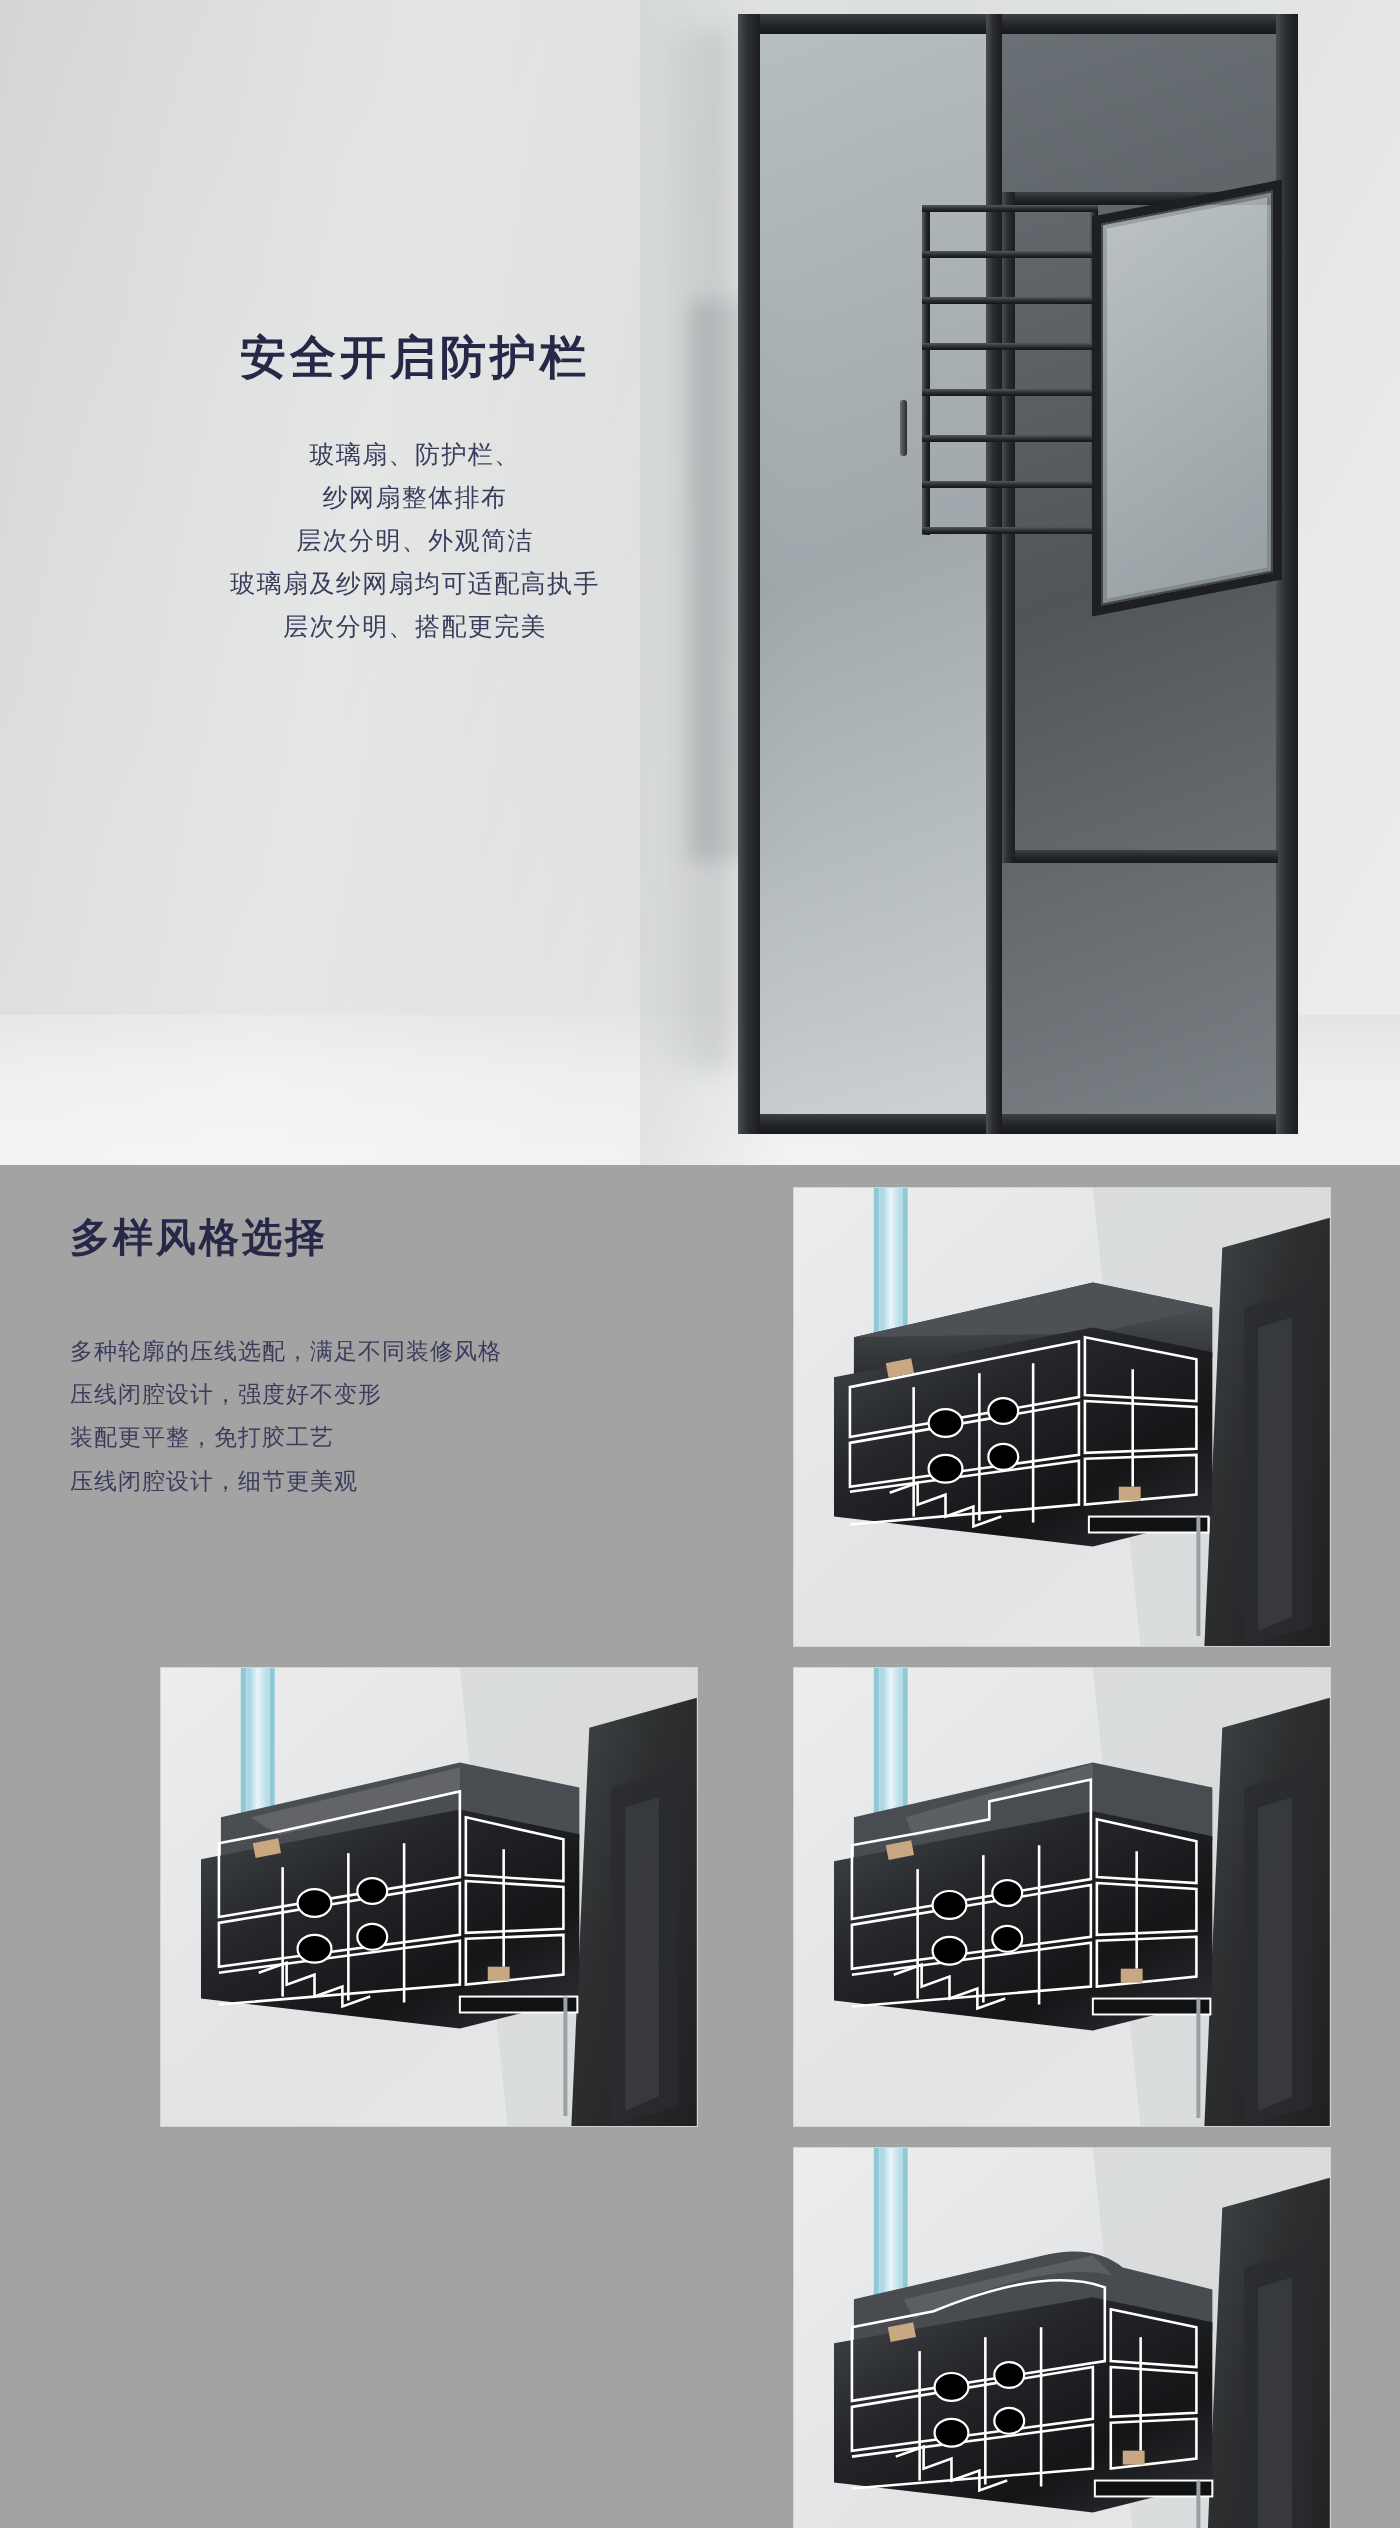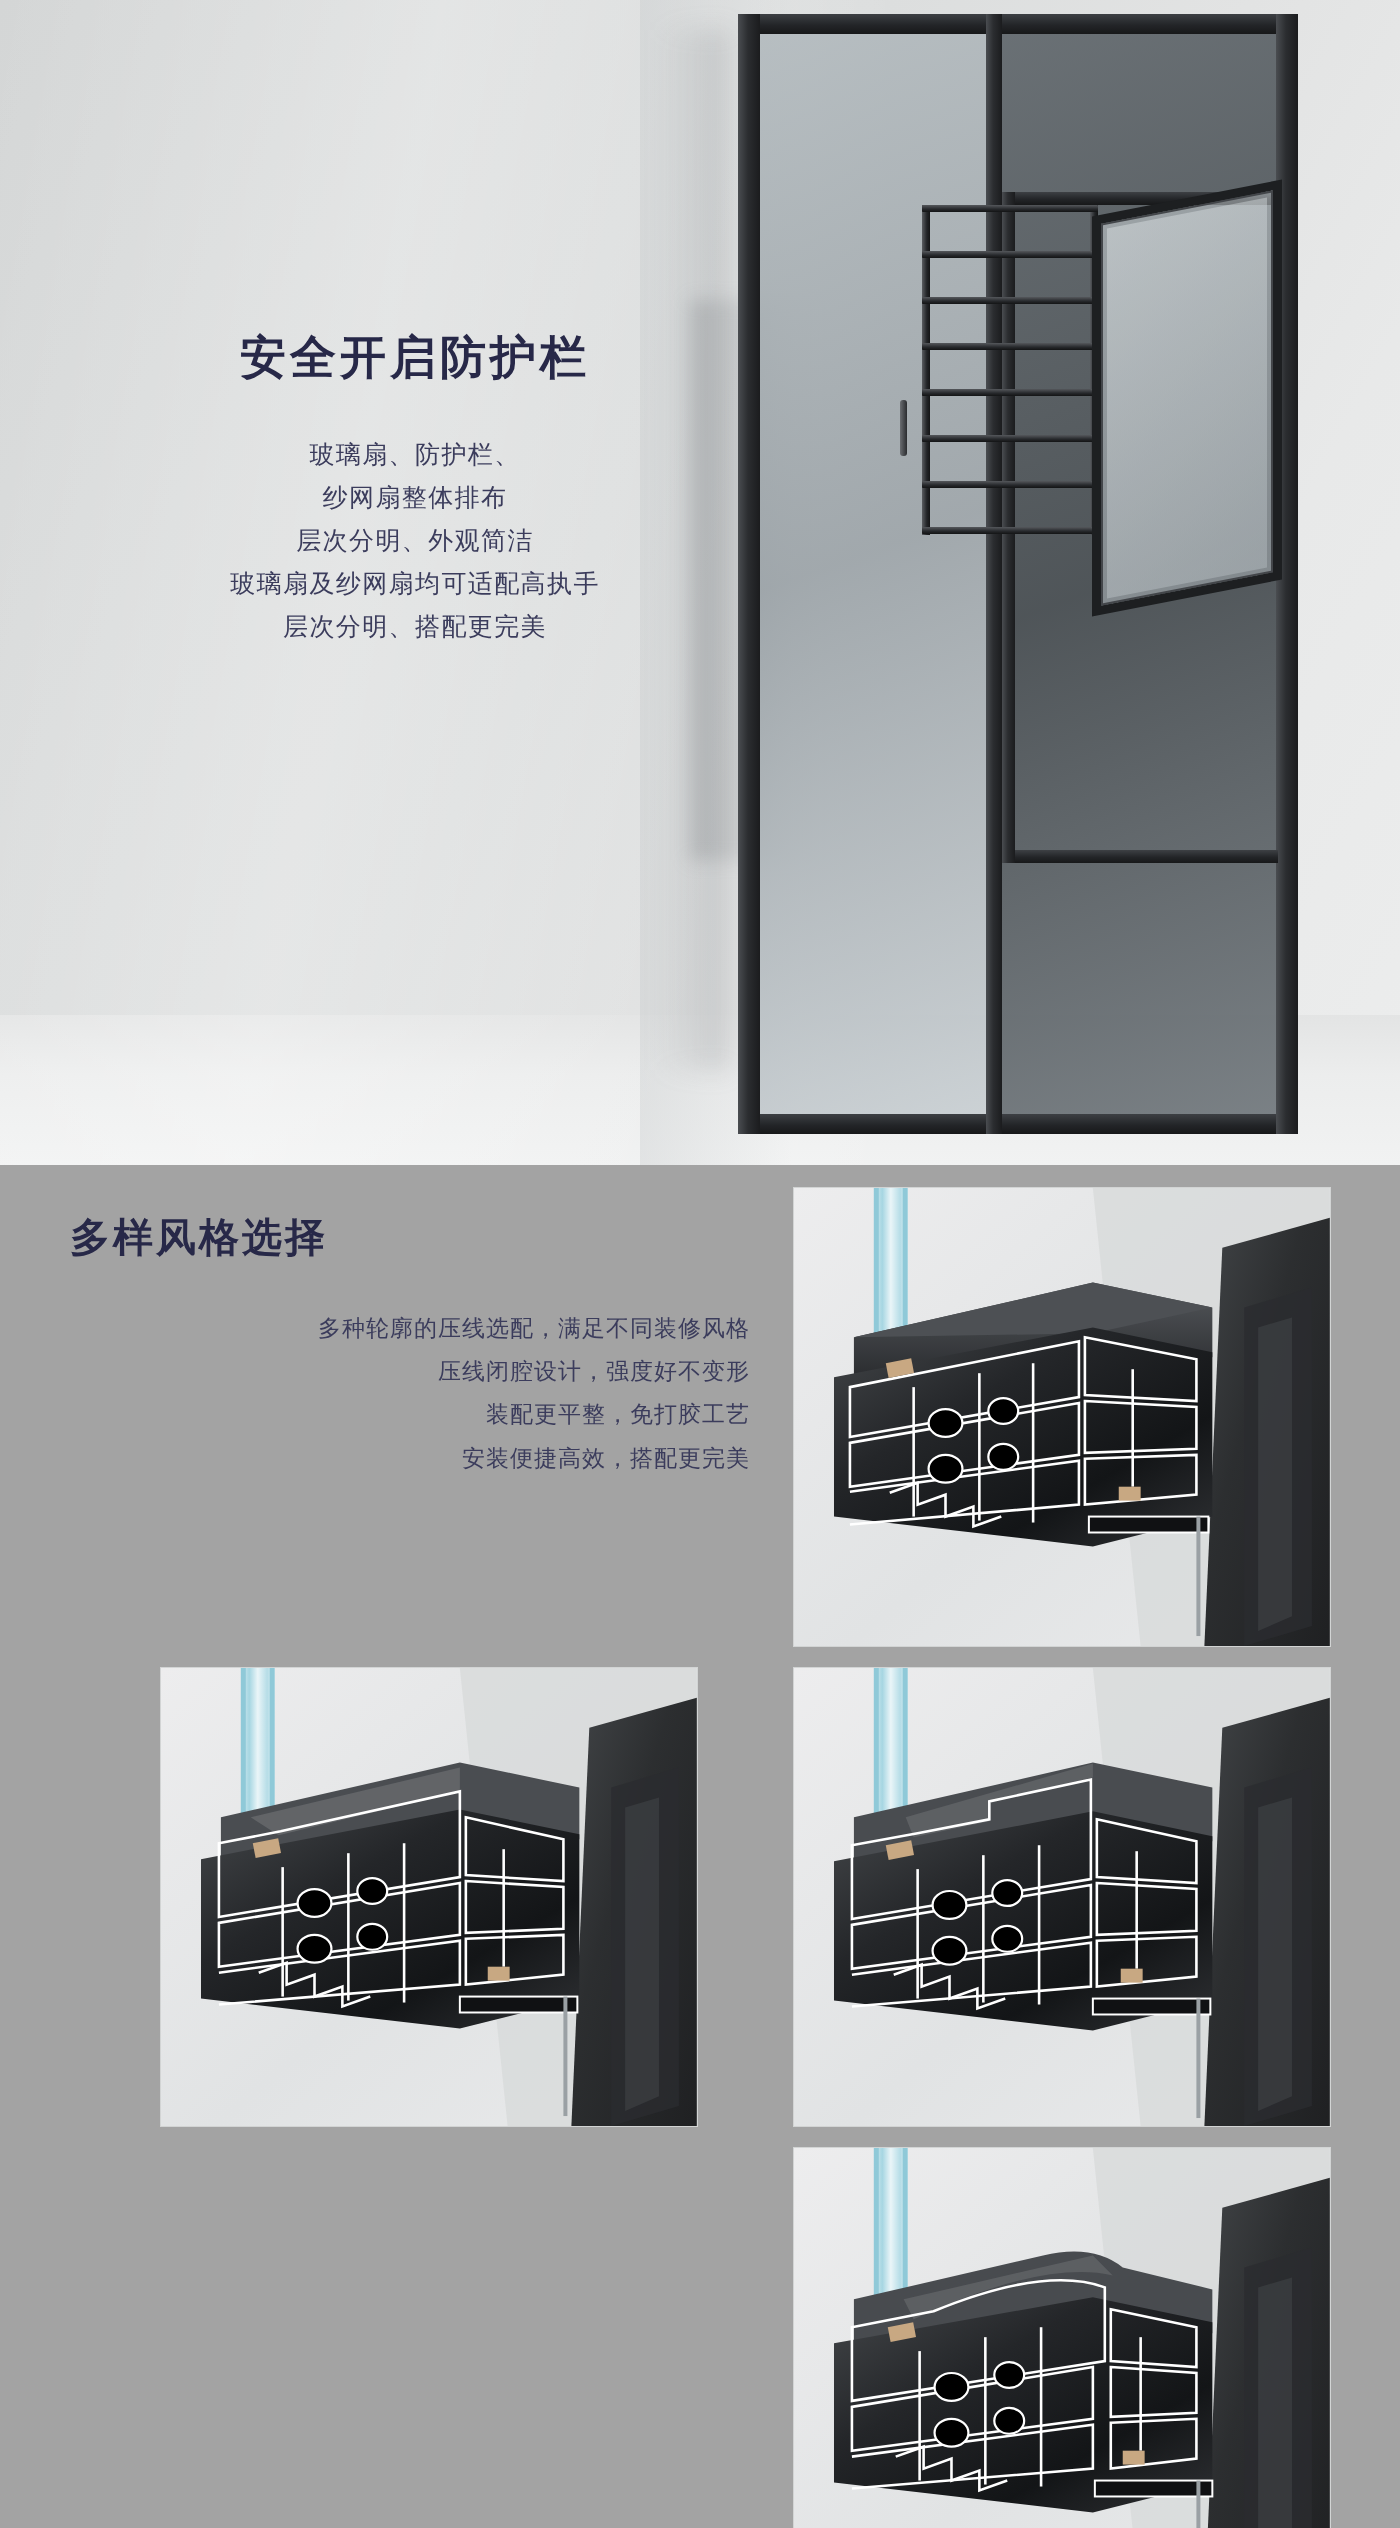"多种轮廓的压线选配，满足不同装修风格" .styles-lines { margin-top: 42px -> 65px; text-align: right -> none }
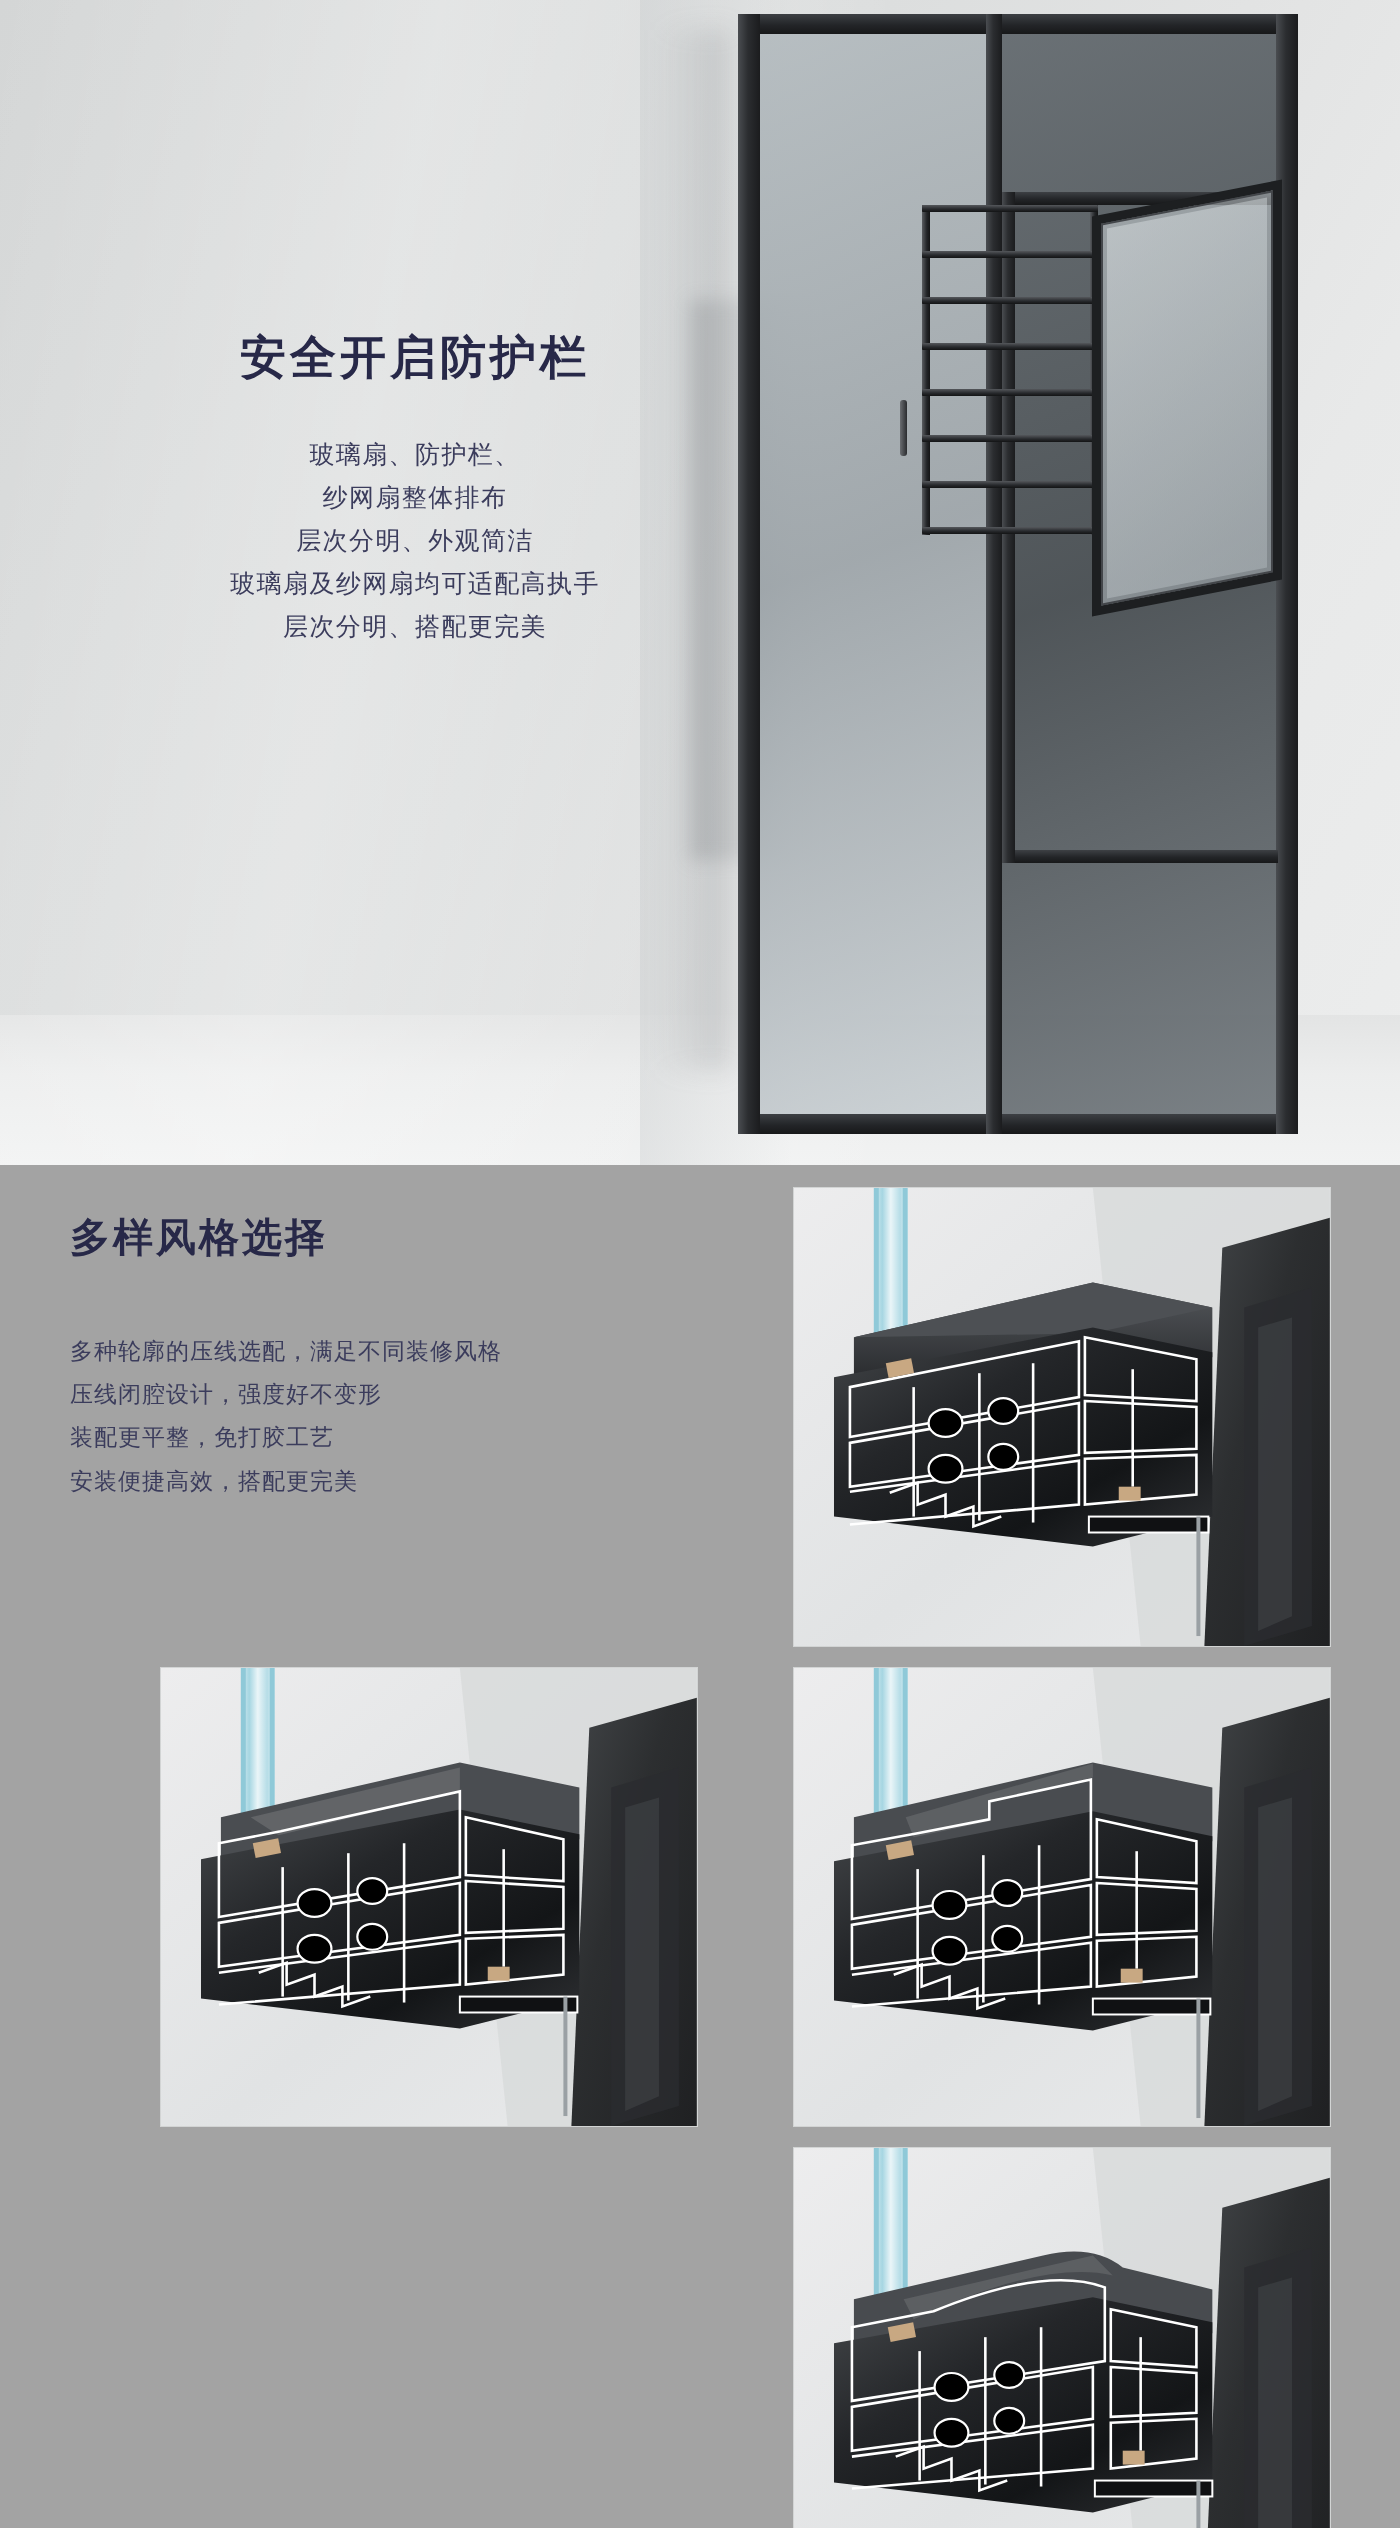"安装便捷高效，搭配更完美" p { text: 安装便捷高效，搭配更完美 -> 压线闭腔设计，细节更美观 }
